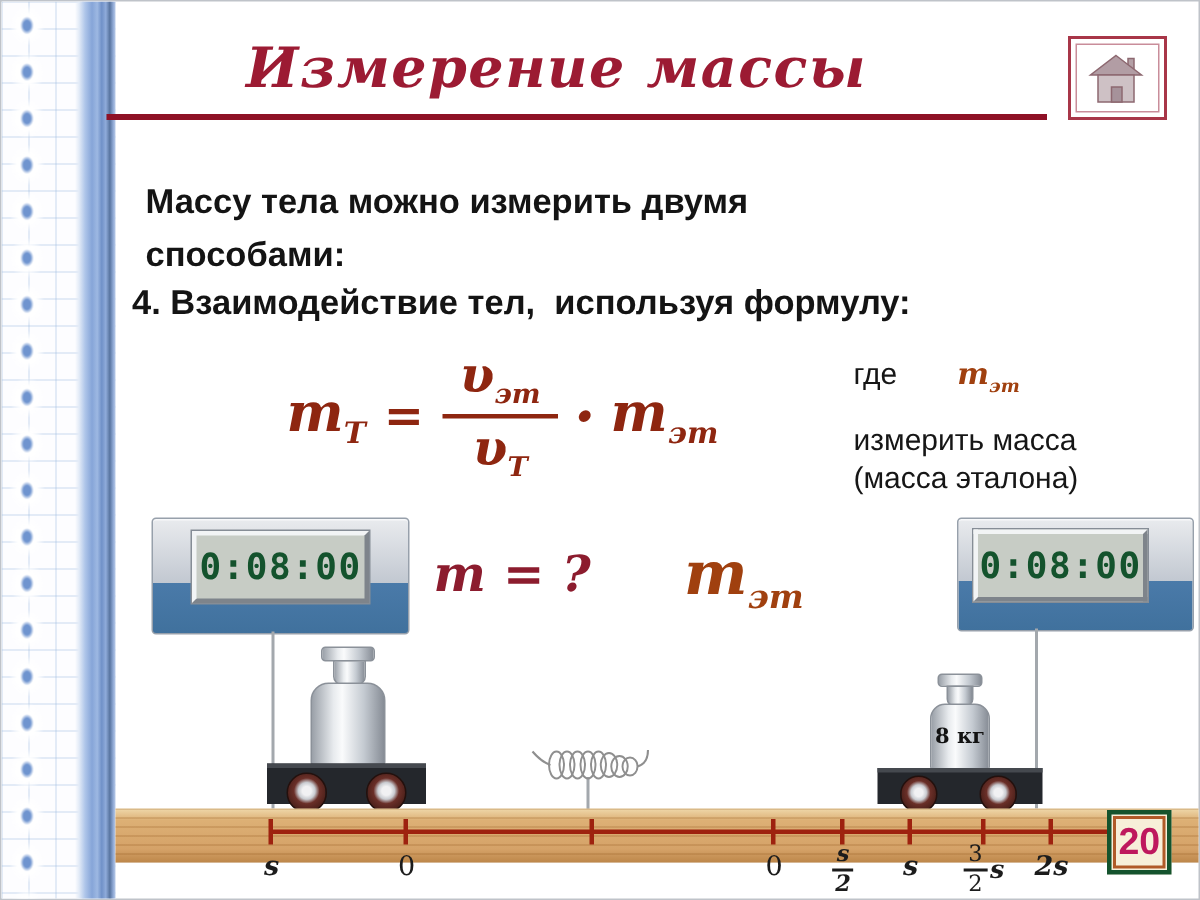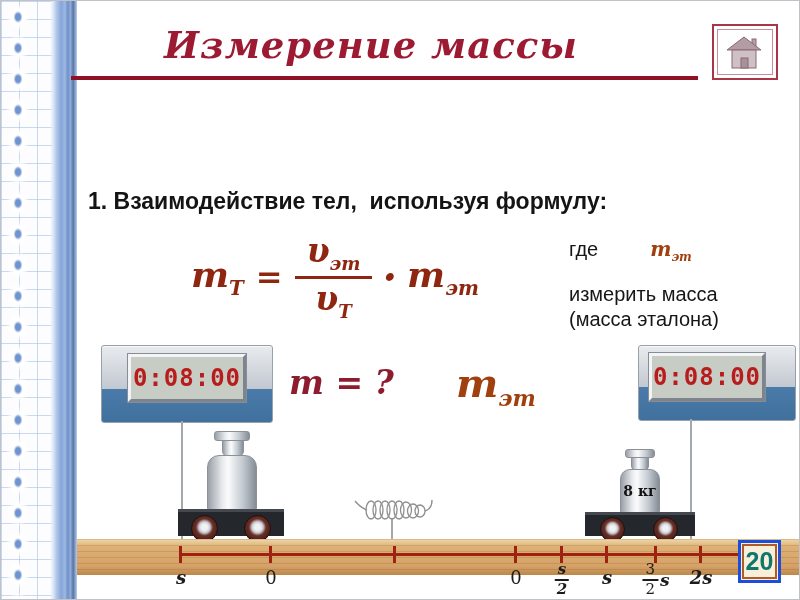"Массу тела можно измерить двумя" div.intro { html: none -> <div> <div>Массу тела можно измерить двумя</div> <div>способами:</div> </div> }
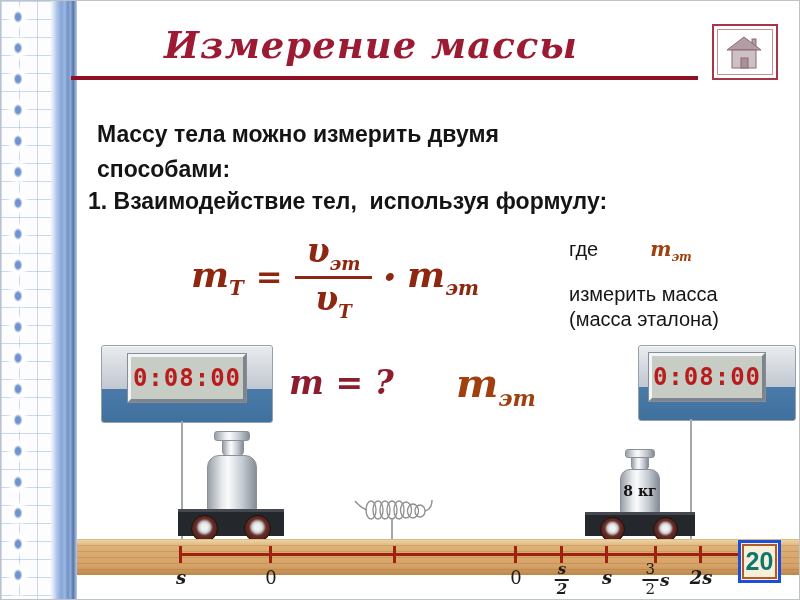"1. Взаимодействие тел, используя" div.item1 { text: 1 -> 4 }
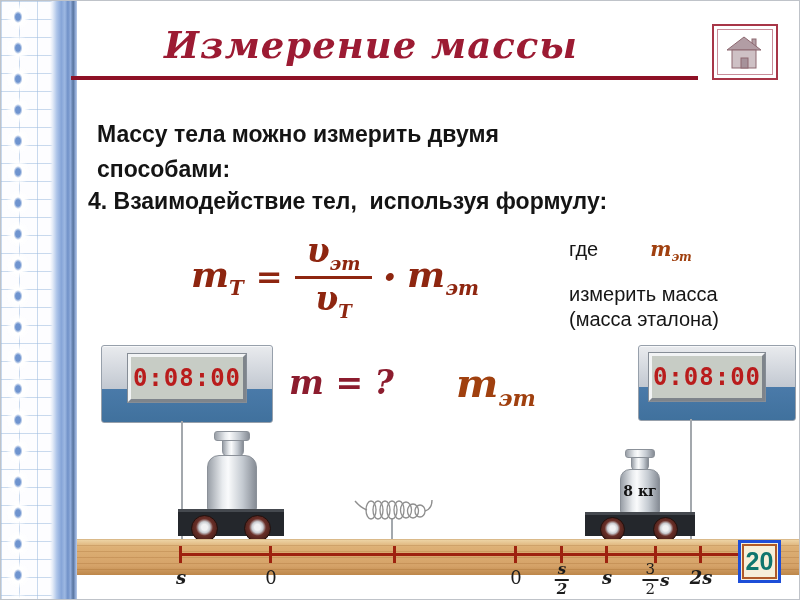"где" .where-row1 { gap: 52px -> 40px }
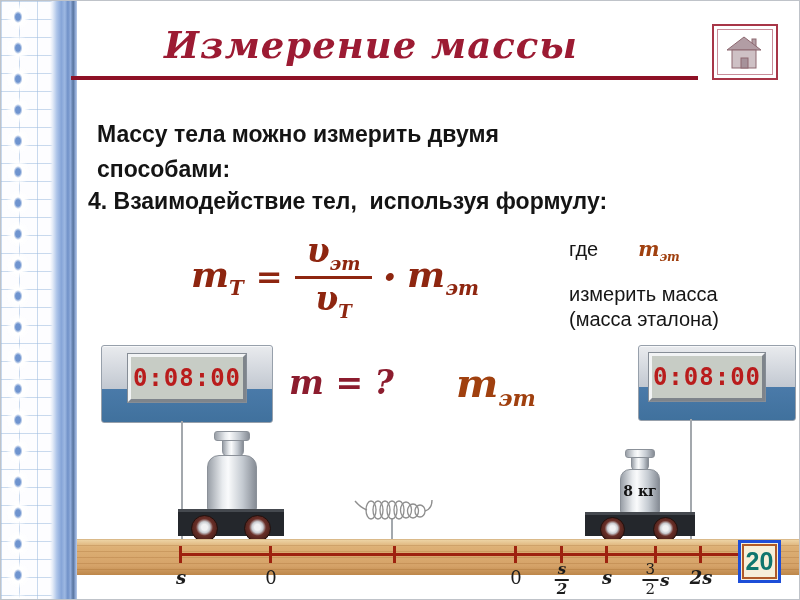"0:08:00" .lcd { color: #b91c1c -> #14532d }
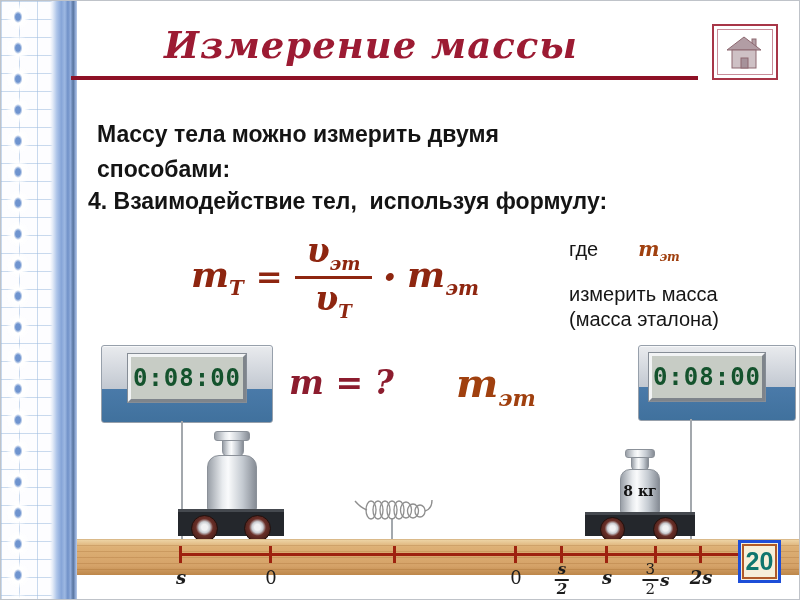"20" .badge { border: 3px solid #1d4ed8 -> 3px solid #14532d; color: #0f766e -> #be185d }
